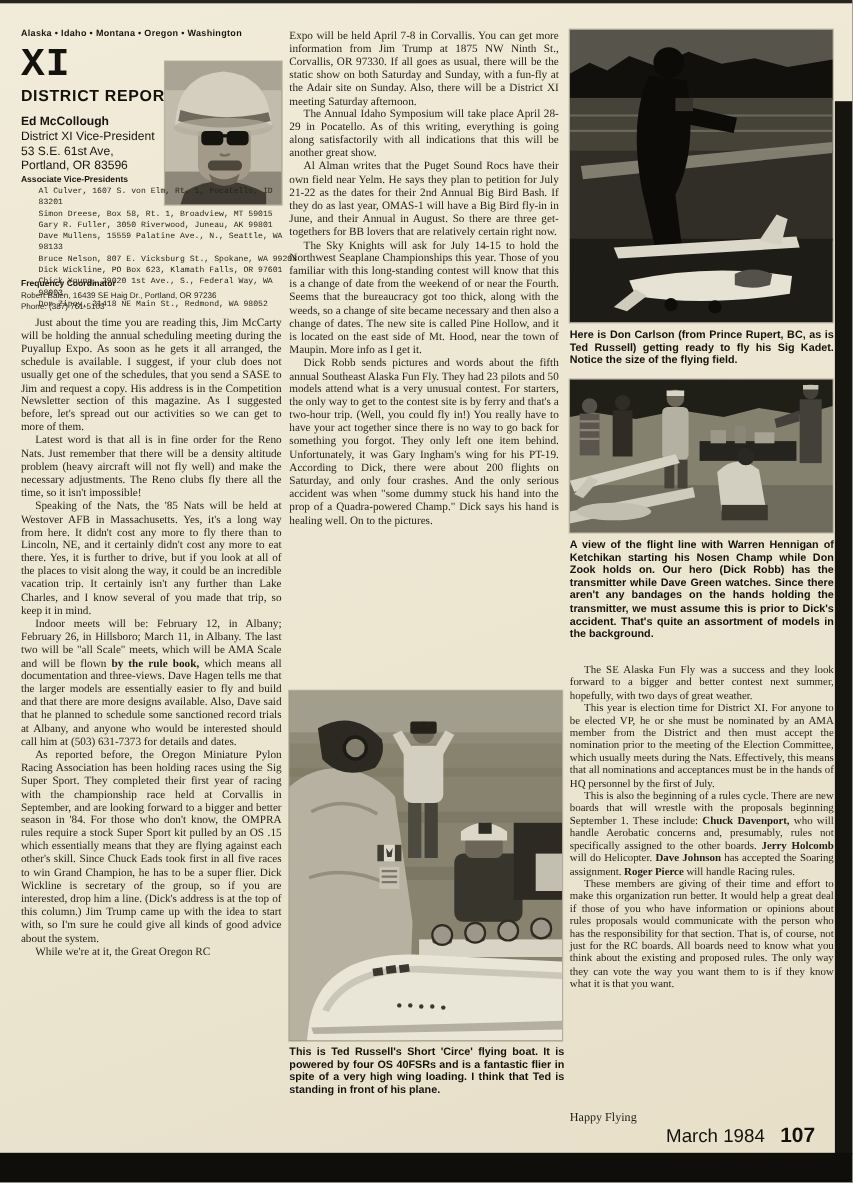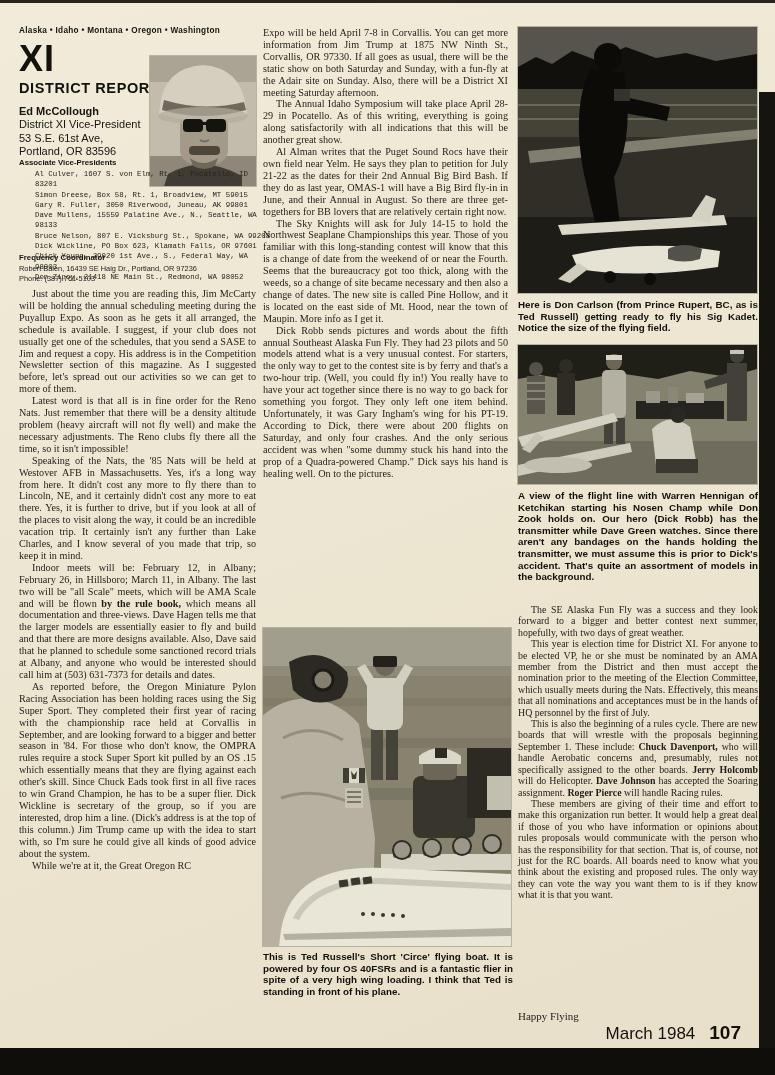"XI" .xi { font-family: Liberation Sans, sans-serif -> Liberation Mono, monospace }
